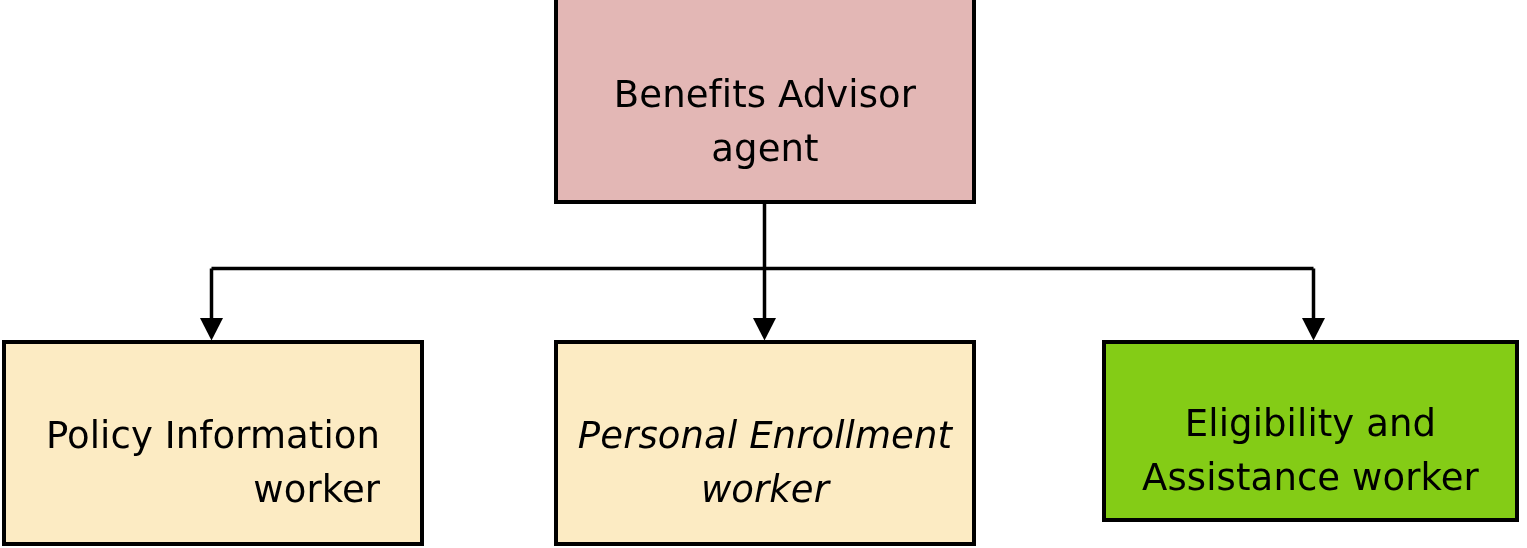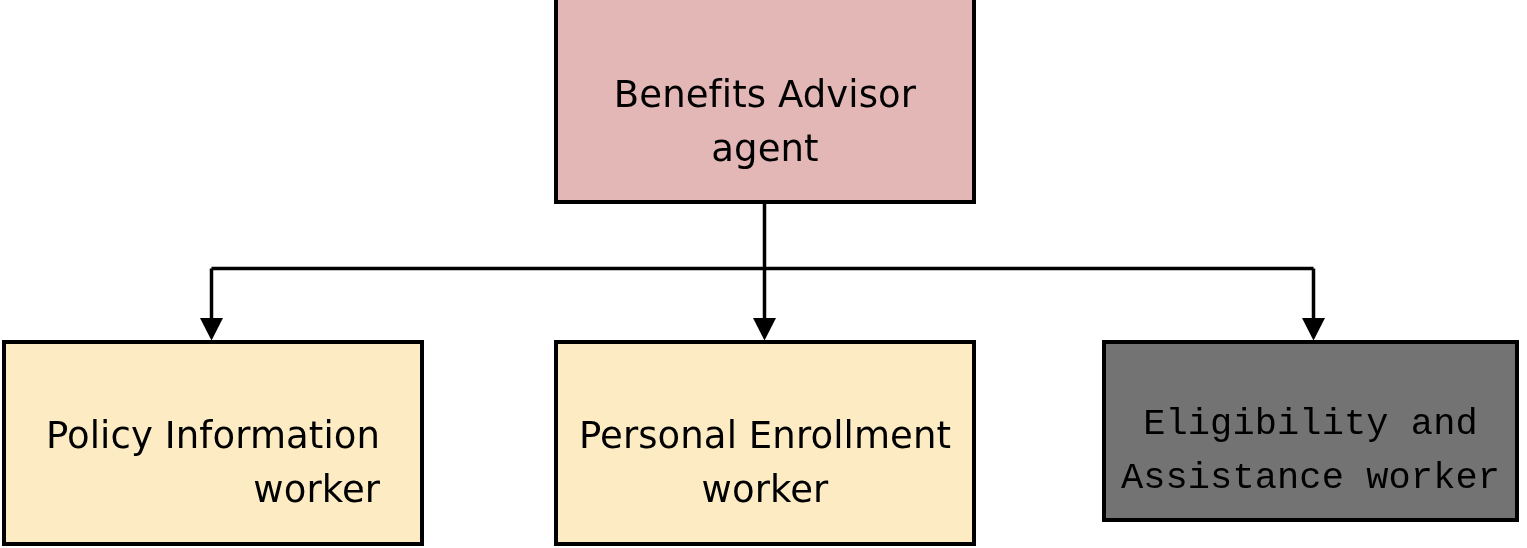"Personal Enrollment" #node-worker-enrollment { font-style: none -> italic }
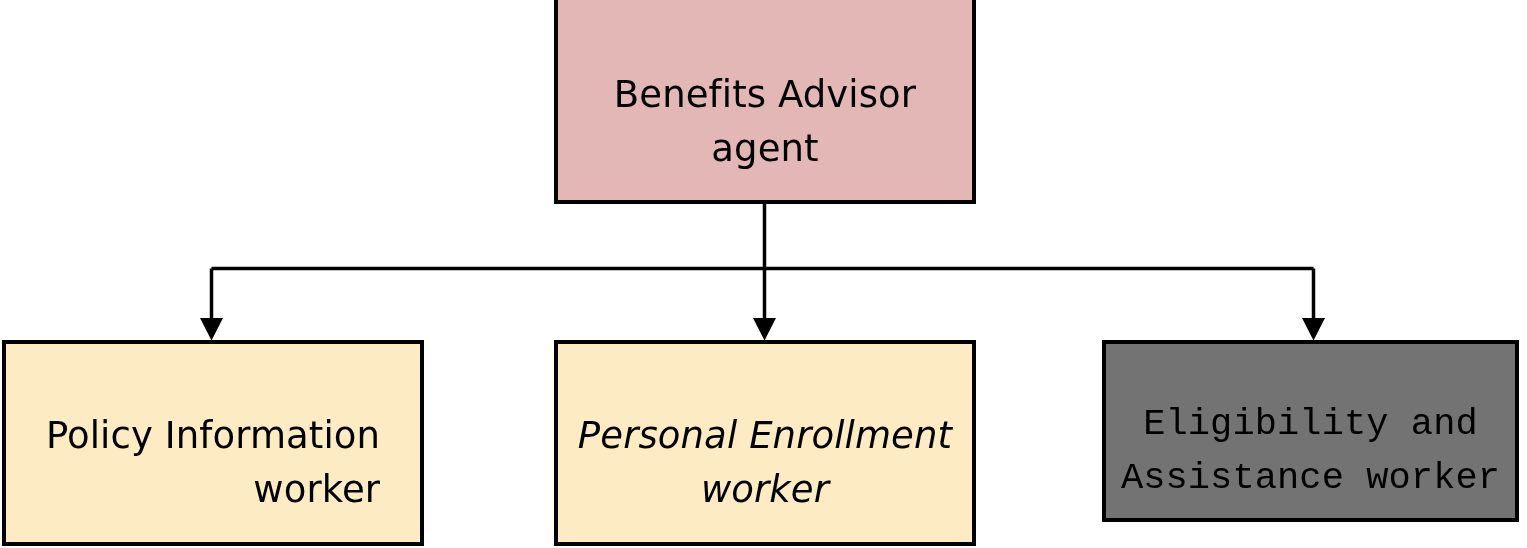"Eligibility and" #node-worker-eligibility { background: #737373 -> #84cc16; font-family: Liberation Mono, monospace -> none }
